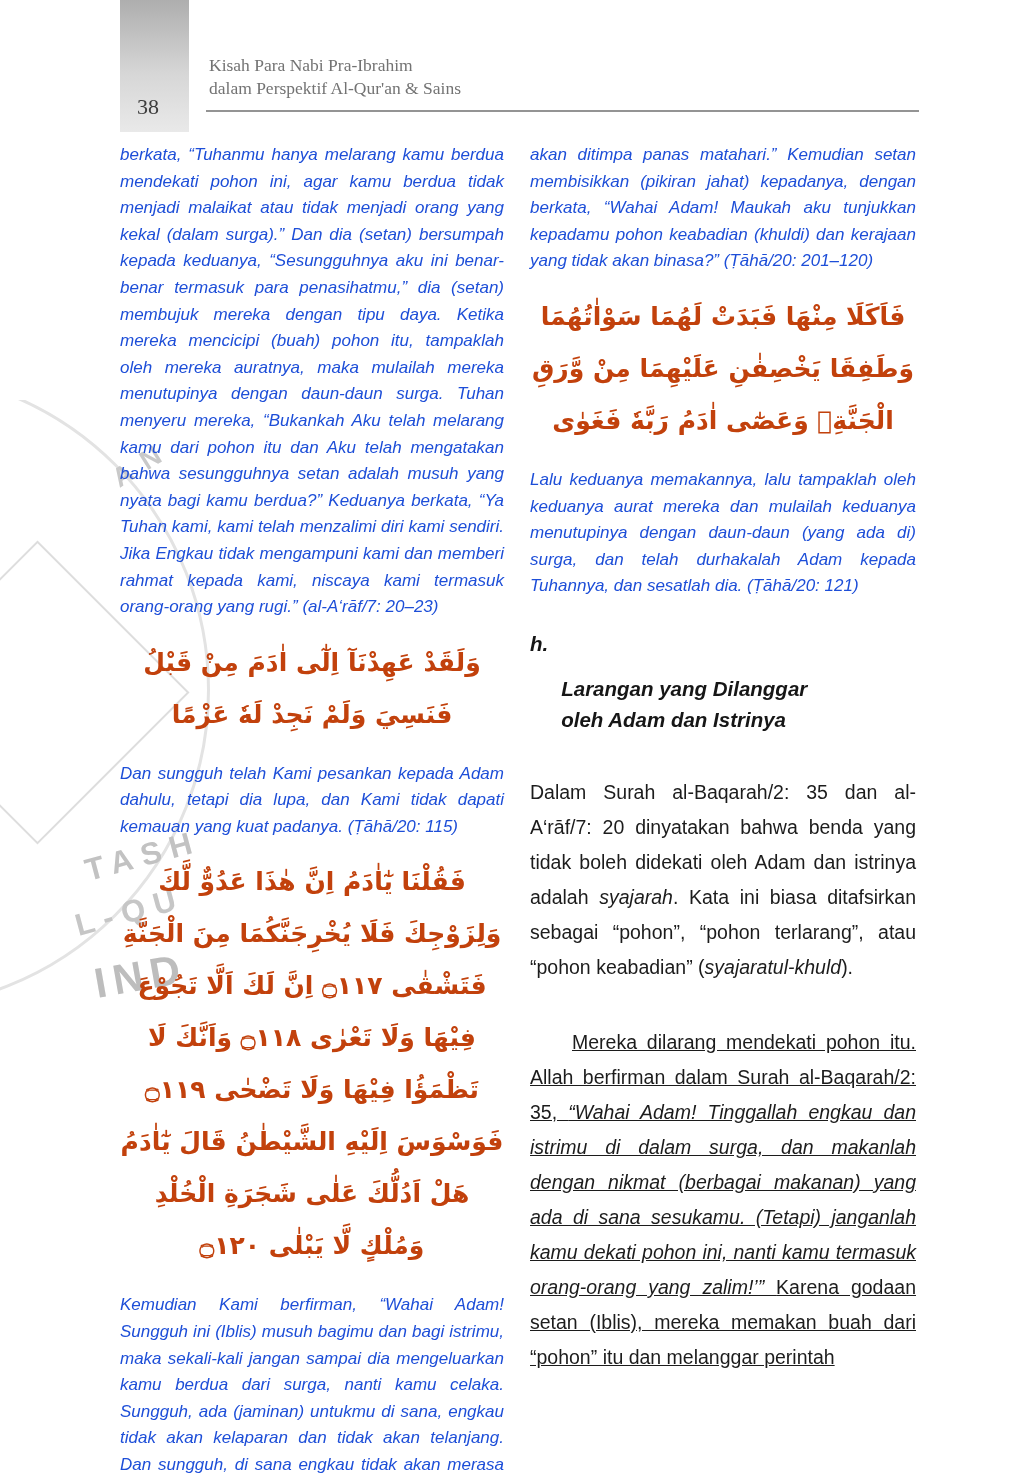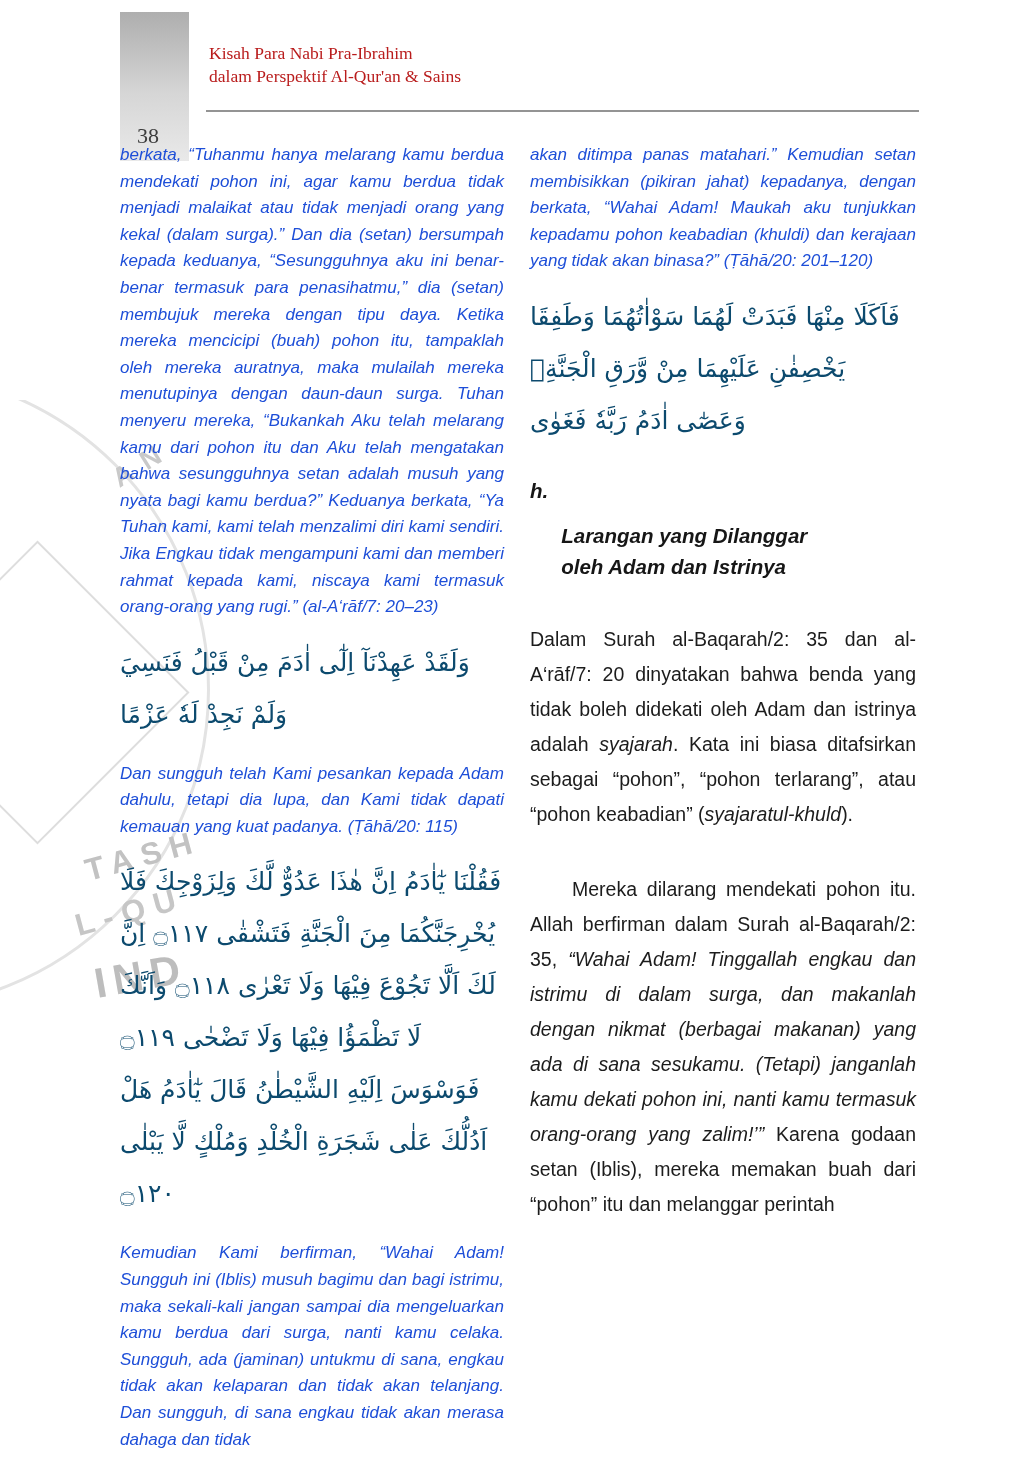"Kisah Para Nabi Pra-Ibrahim" .running-header { color: #b91c1c -> #737373; top: 42px -> 54px }
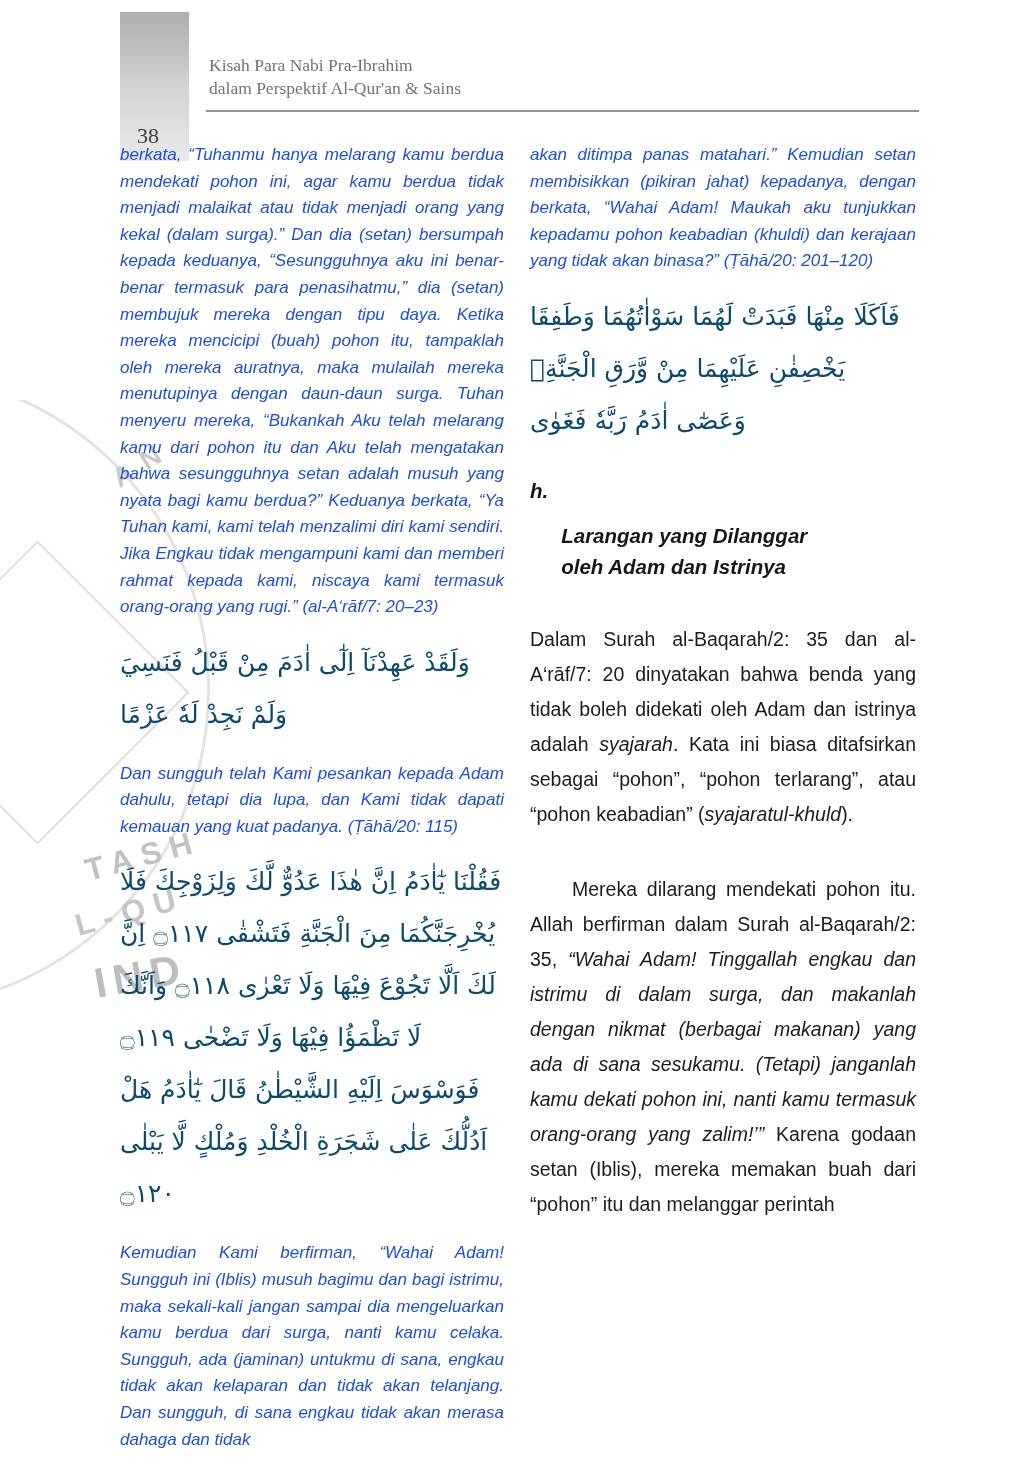"38" .header-tab { height: 149px -> 132px; top: 12px -> 0 }
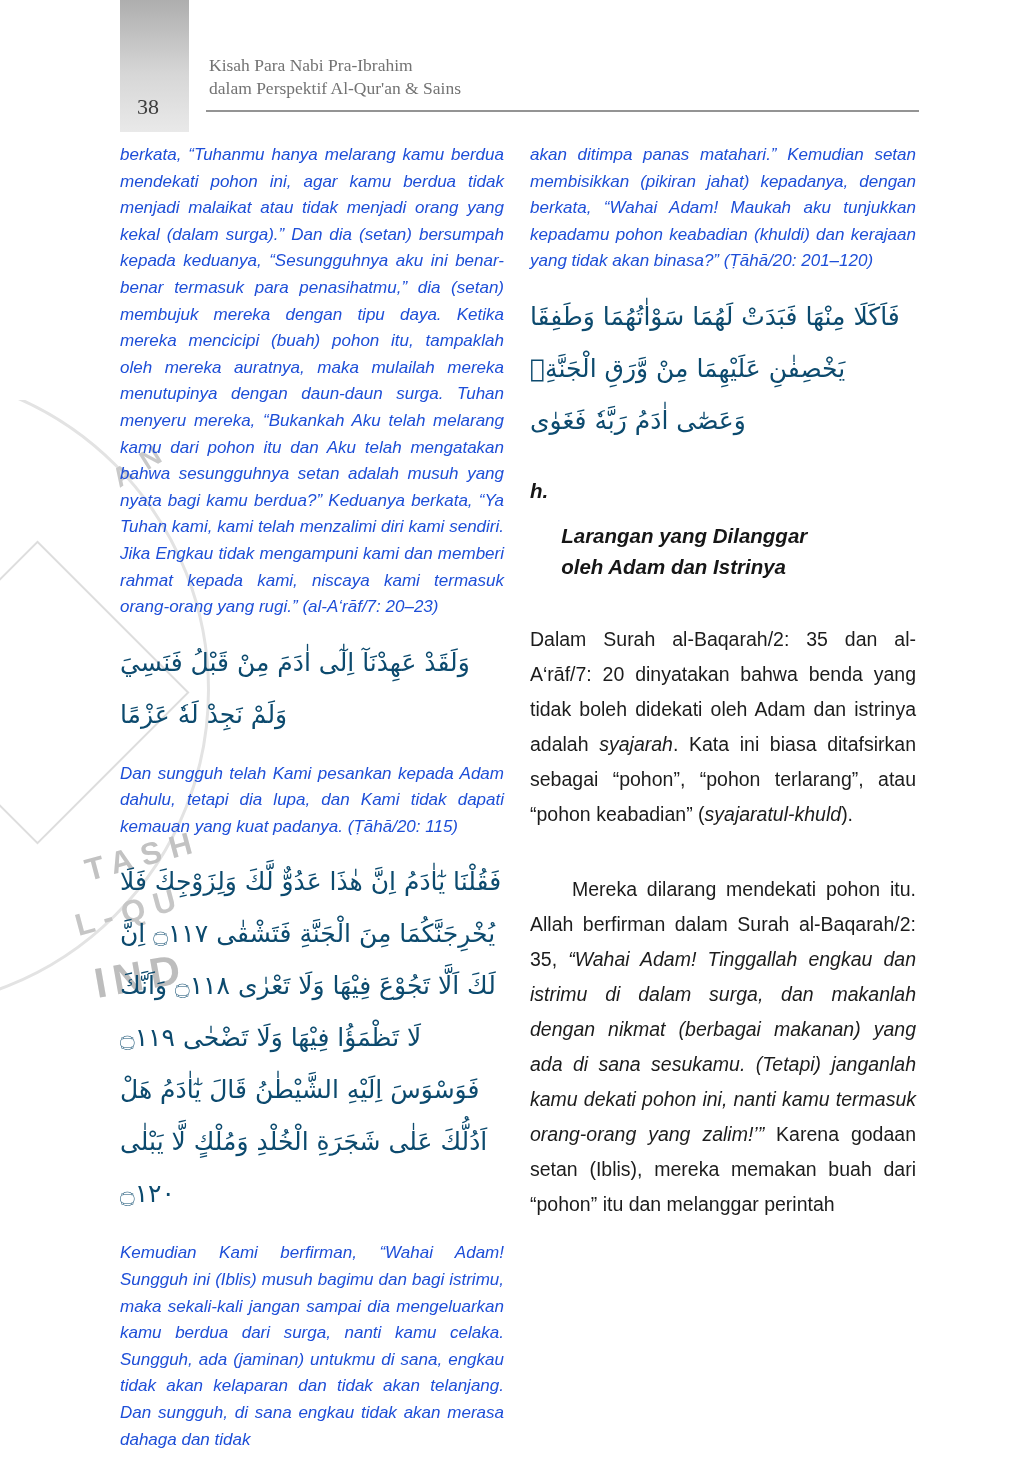"فَاَكَلَا مِنْهَا فَبَدَتْ لَهُمَا" .arabic { color: #0c4a6e -> #c2410c; font-weight: none -> bold; text-align: left -> center }
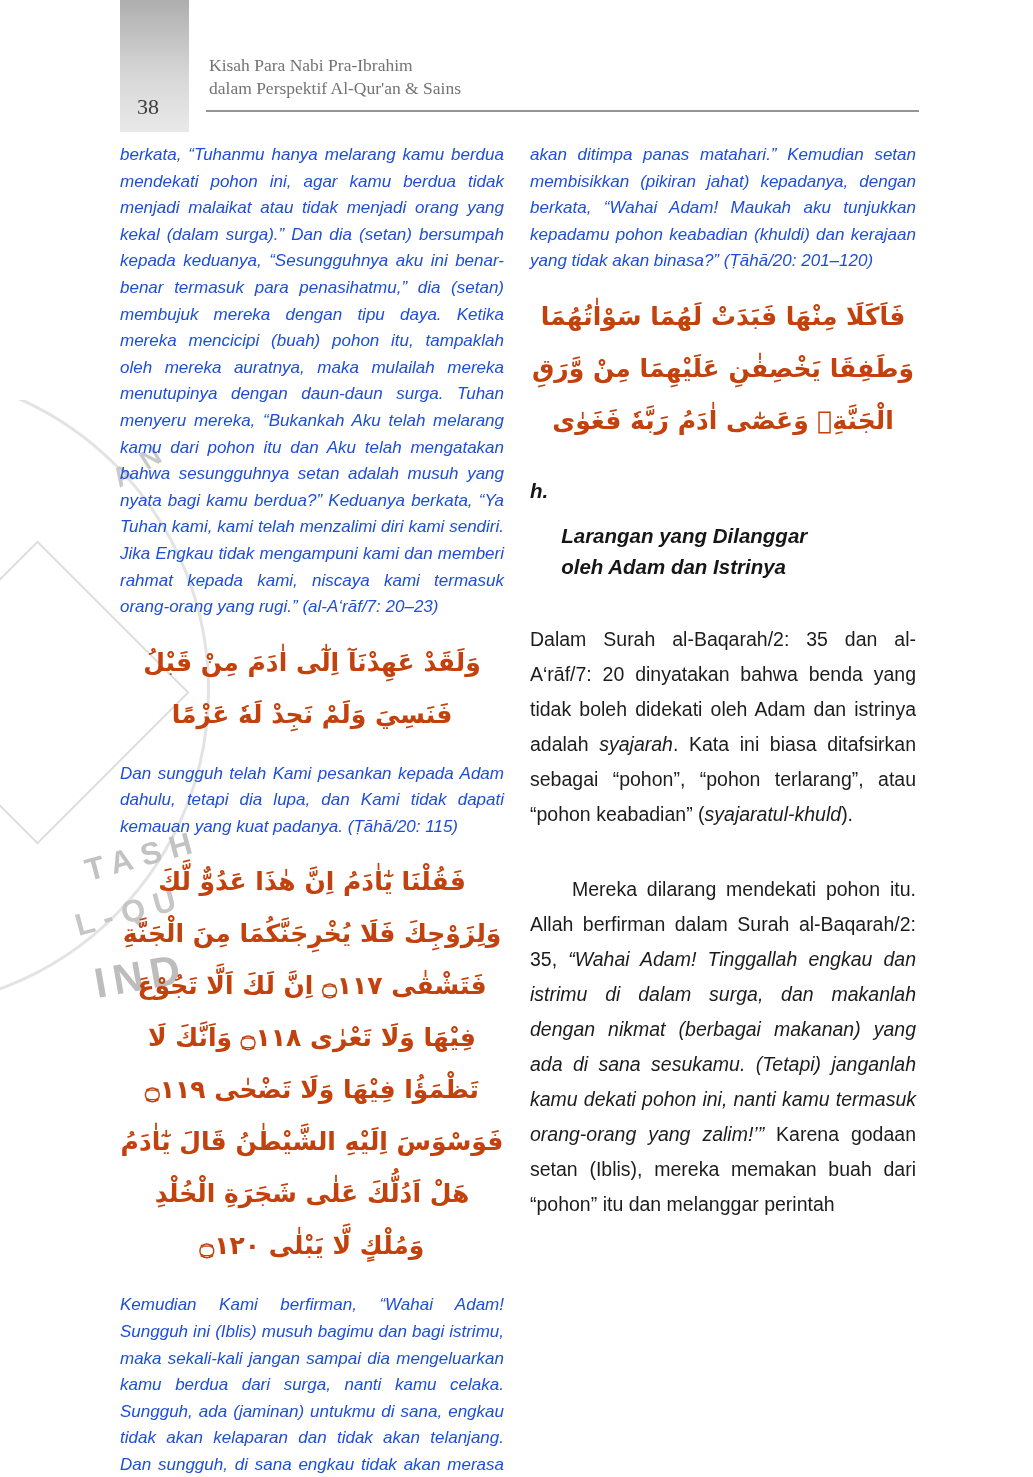"Lalu keduanya memakannya, lalu tampaklah" p.trans { html: none -> <p>Lalu keduanya memakannya, lalu tampaklah oleh keduanya aurat mereka dan mulailah keduanya menutupinya dengan daun-daun (yang ada di) surga, dan telah durhakalah Adam kepada Tuhannya, dan sesatlah dia. (Ṭāhā/20: 121)</p> }
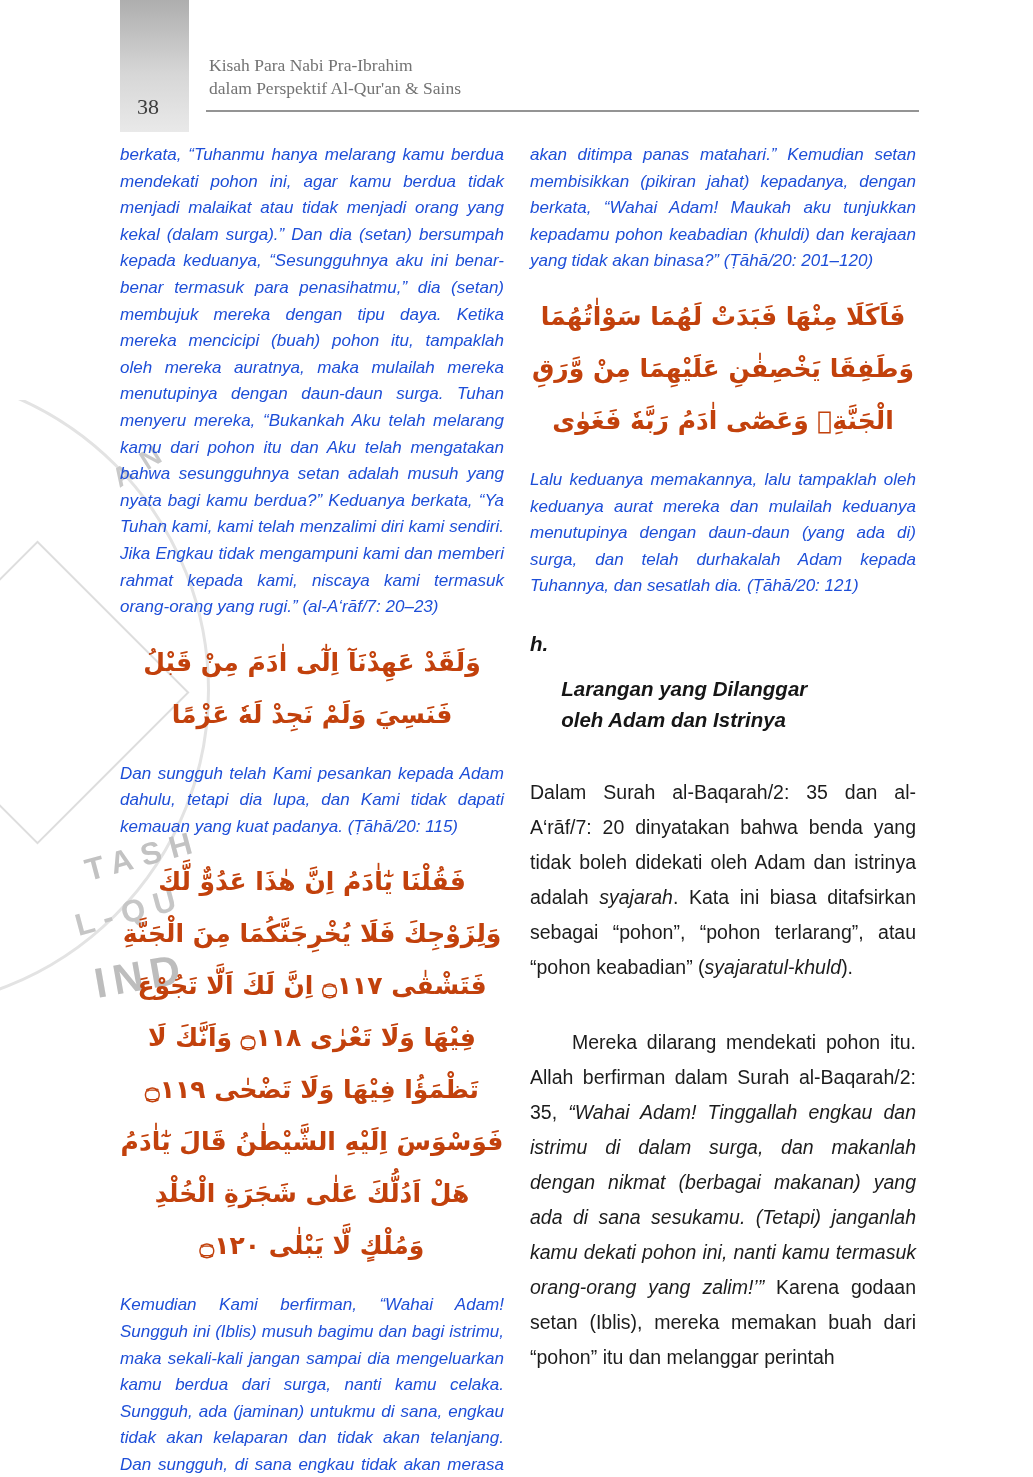"Mereka dilarang mendekati pohon itu." .indent { text-decoration: none -> underline }
